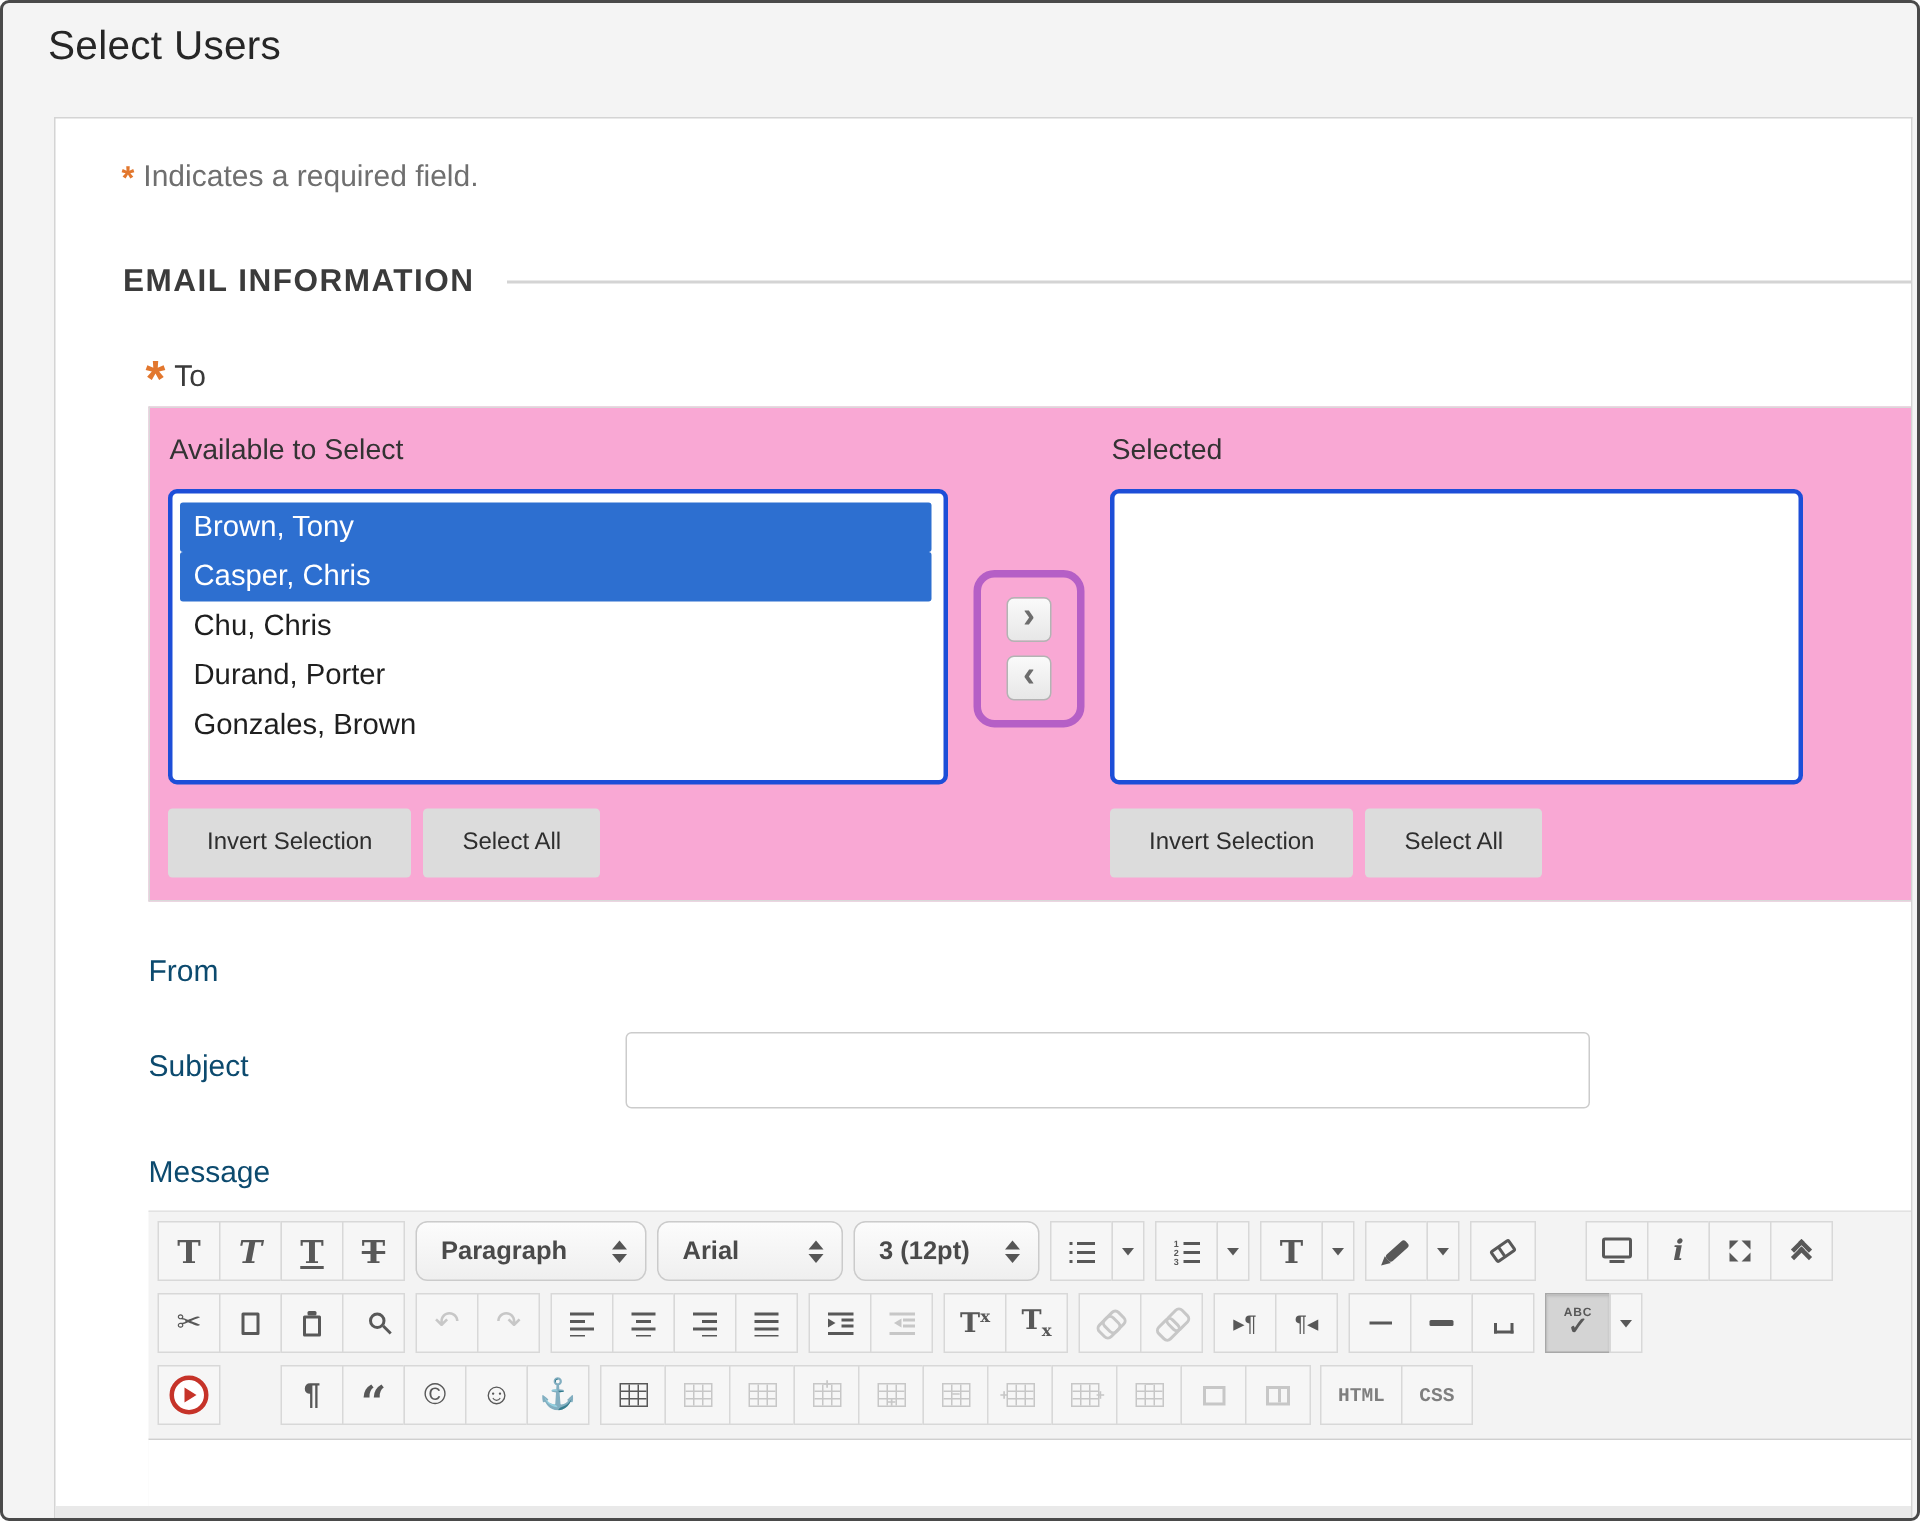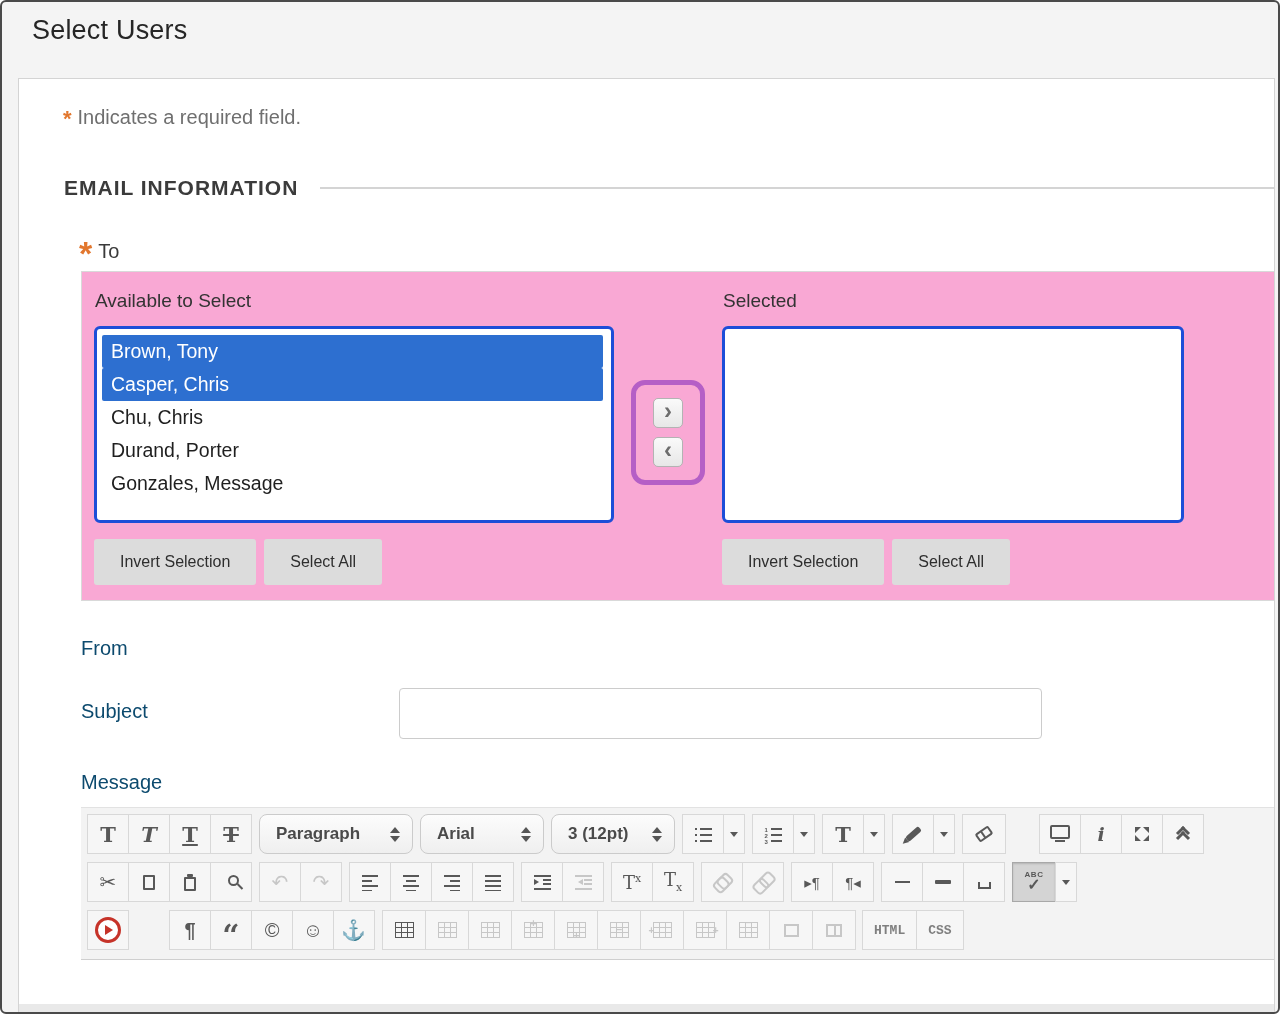"* Indicates a required field." .panel { margin-left: 16px -> 34px }
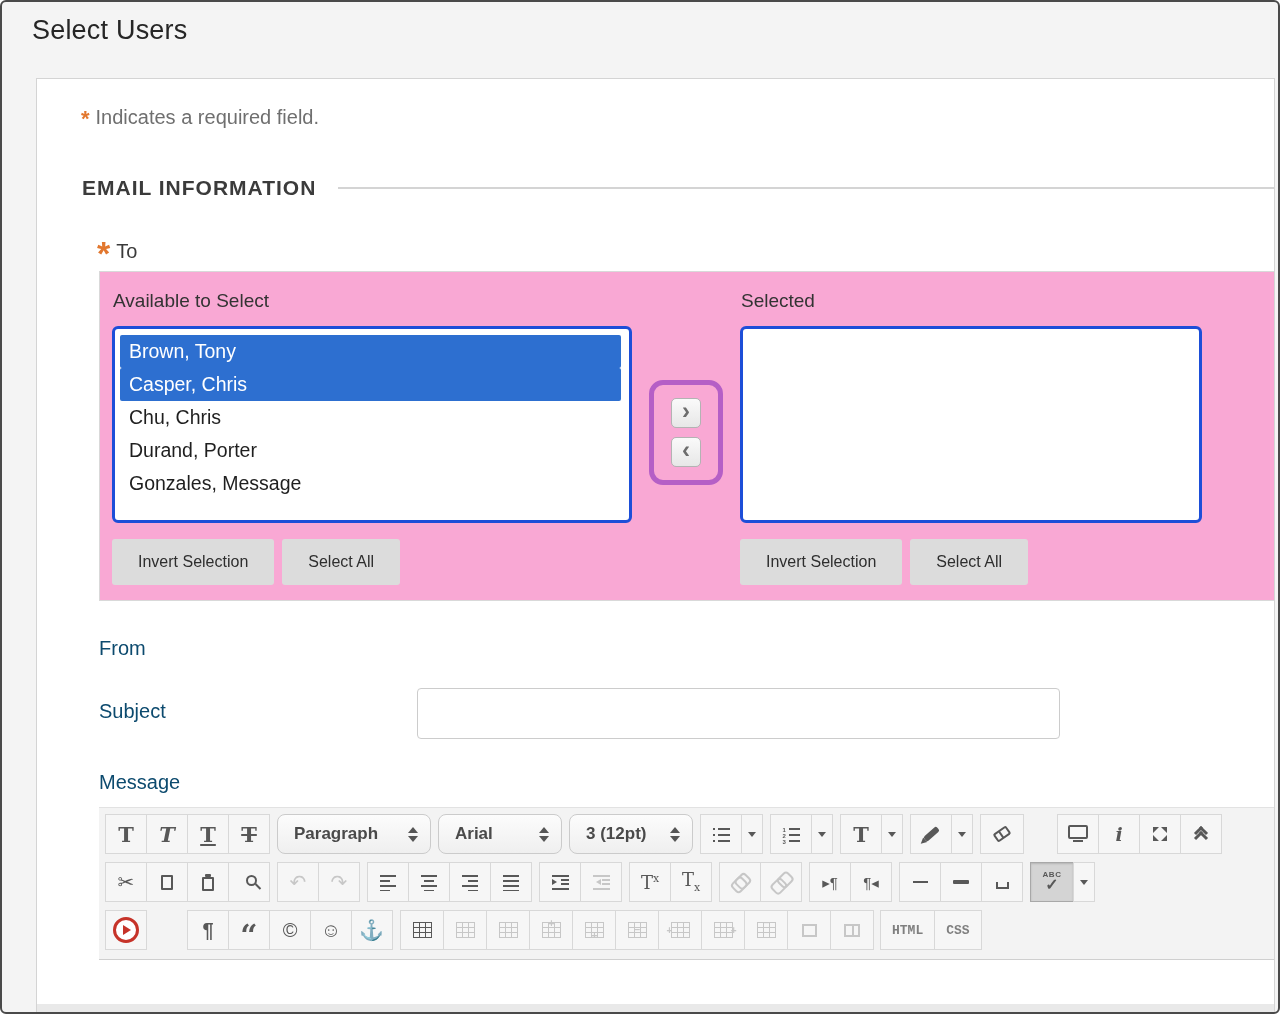"Gonzales, Message" li { text: Message -> Brown }
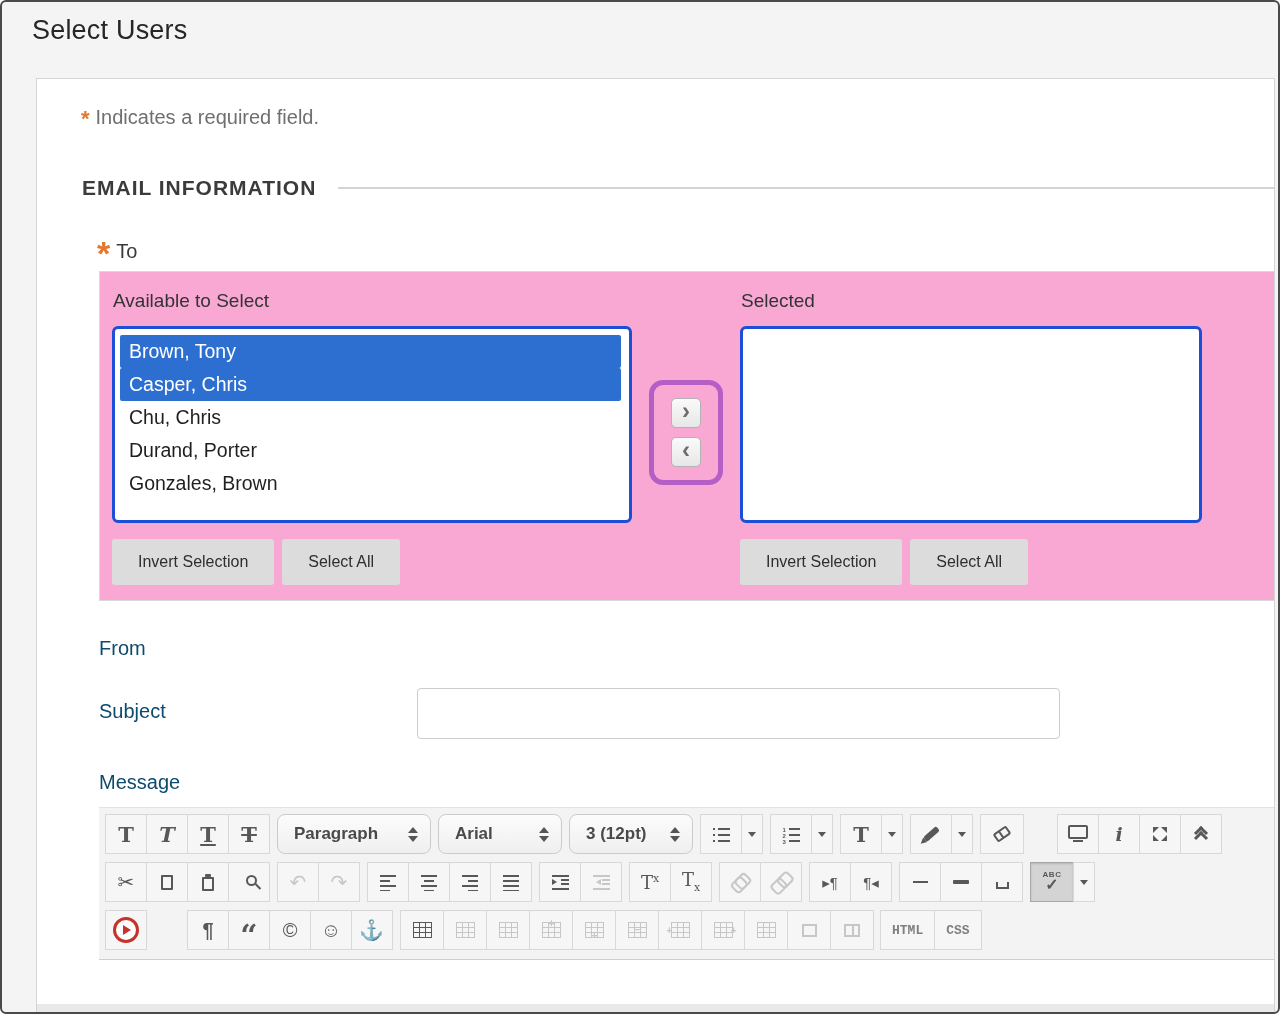"Tx" .supsub { font-weight: normal -> bold }
